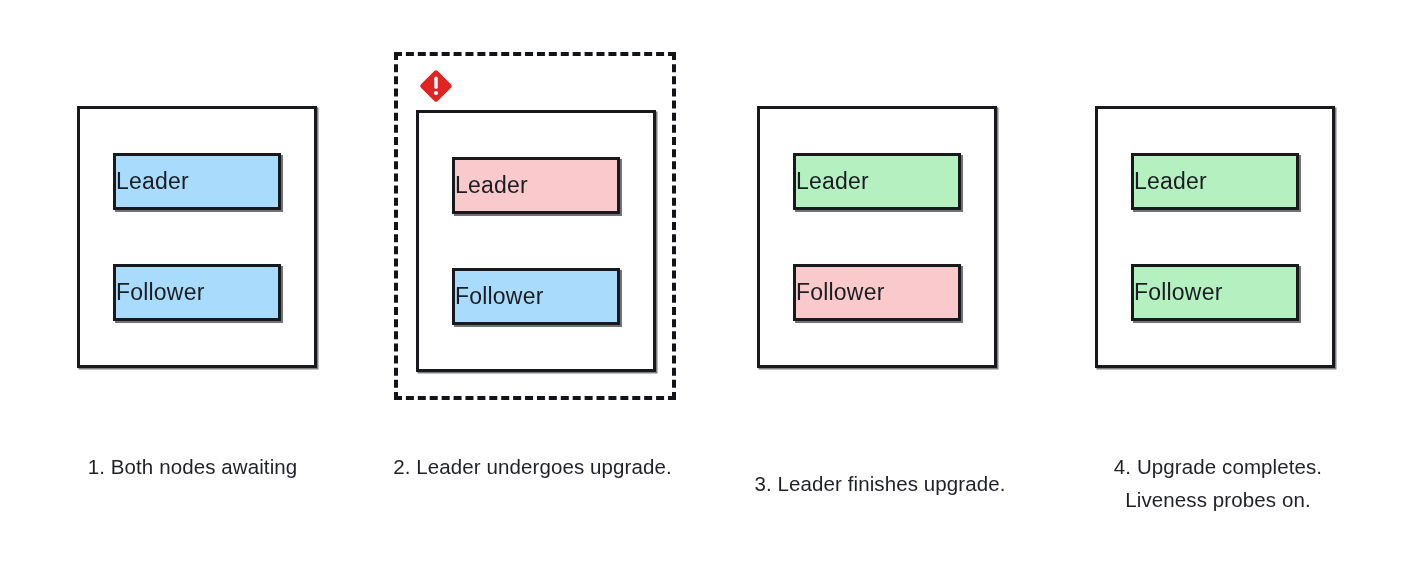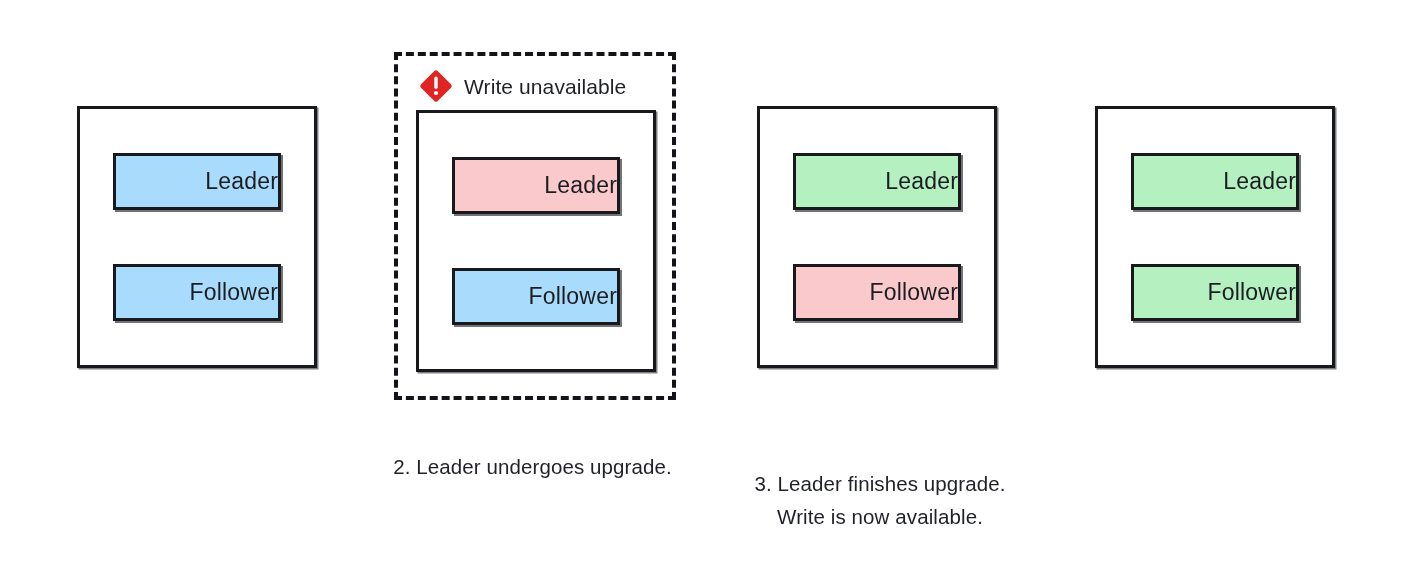"Write unavailable" span.alert-text { html: <span>Write unavailable</span> -> none }
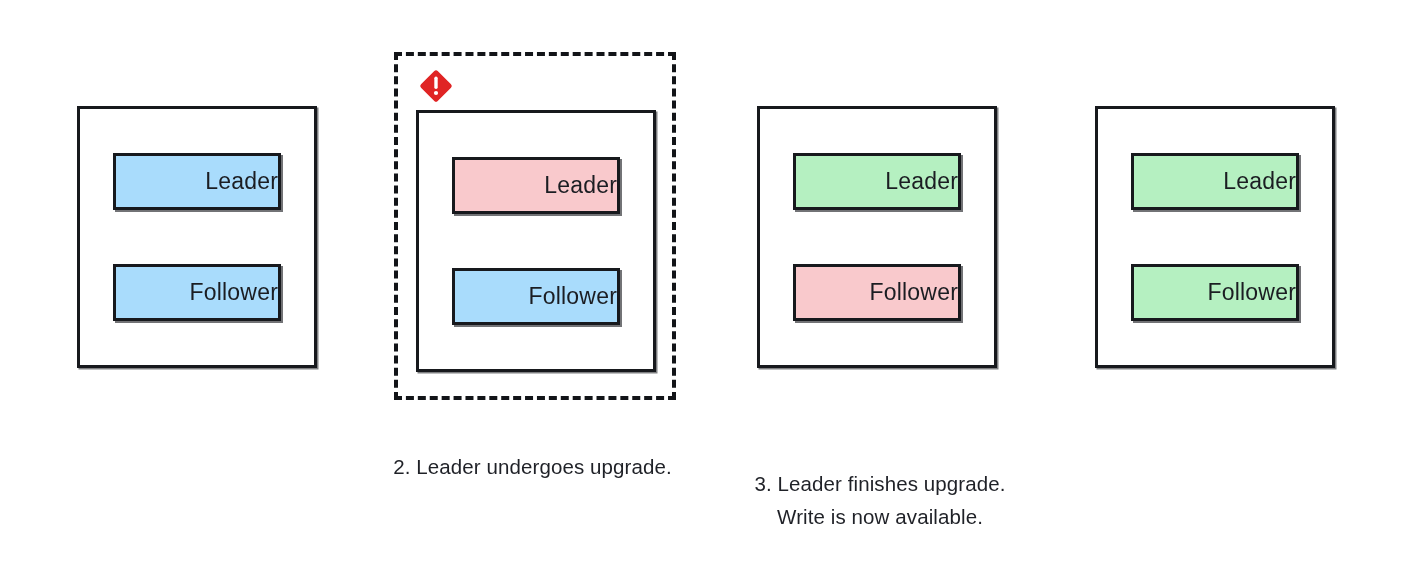"Leader" .chip { justify-content: flex-end -> flex-start }
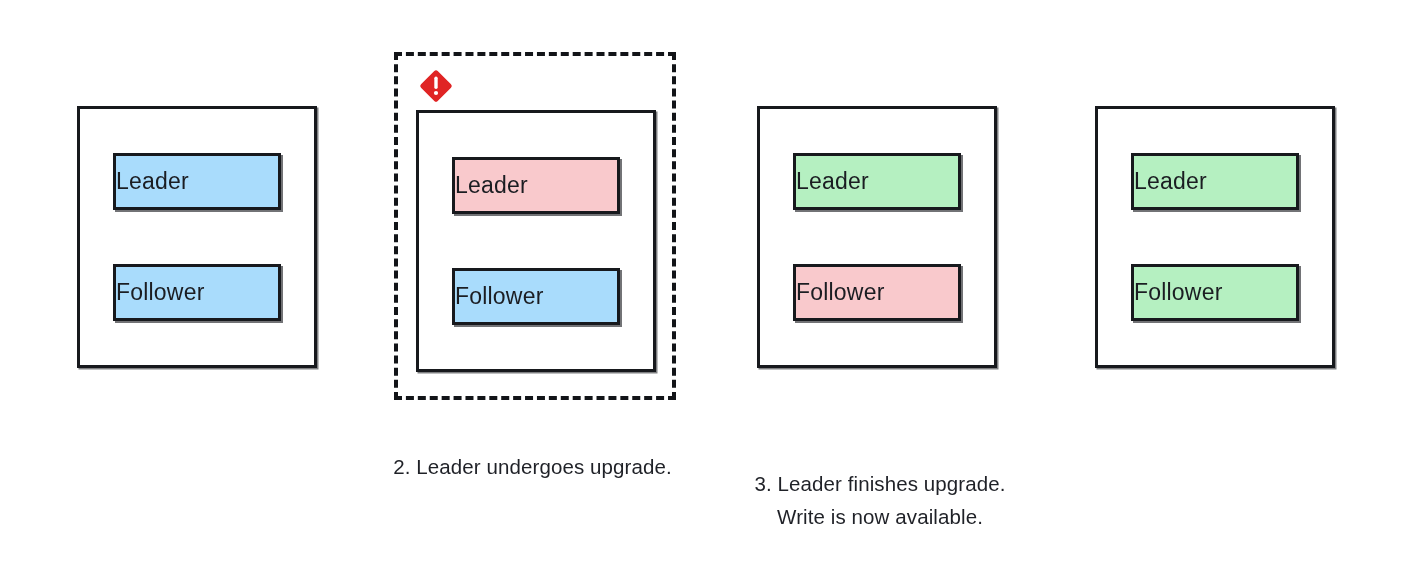"1. Both nodes awaiting" span.line { html: none -> <span>1. Both nodes awaiting</span> }
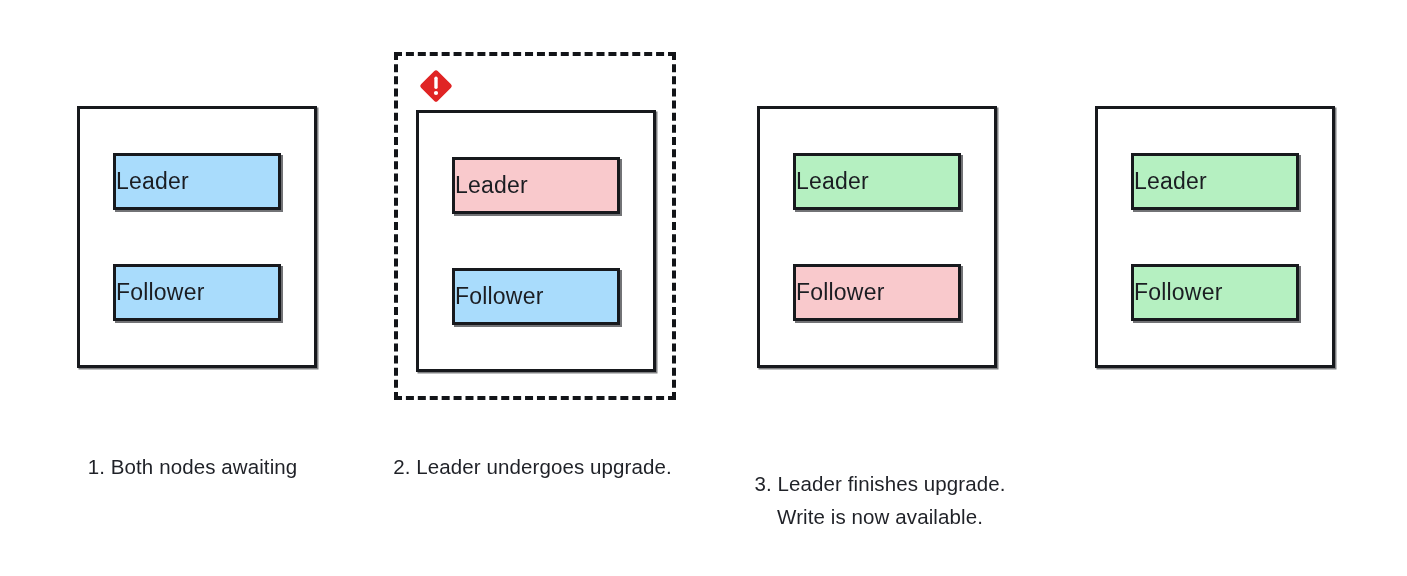"4. Upgrade completes." div.caption { html: none -> <div> <span>4. Upgrade completes.</span> <span>Liveness probes on.</span> </div> }
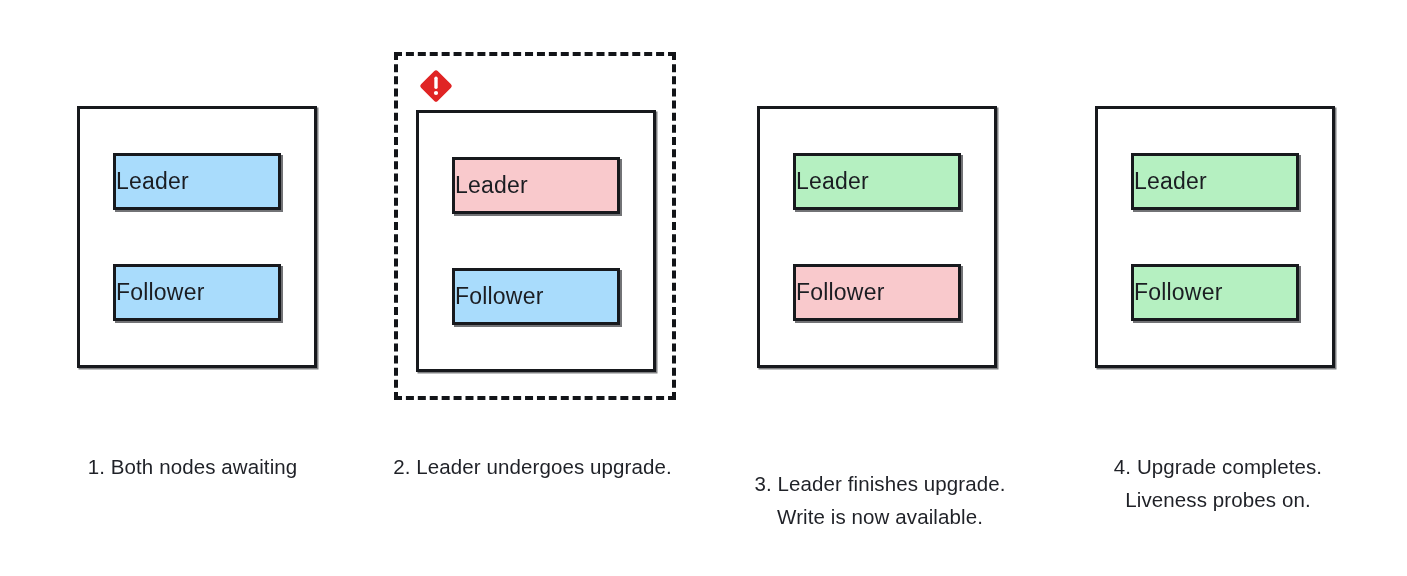"Write is now available." span.line { html: <span>Write is now available.</span> -> none }
